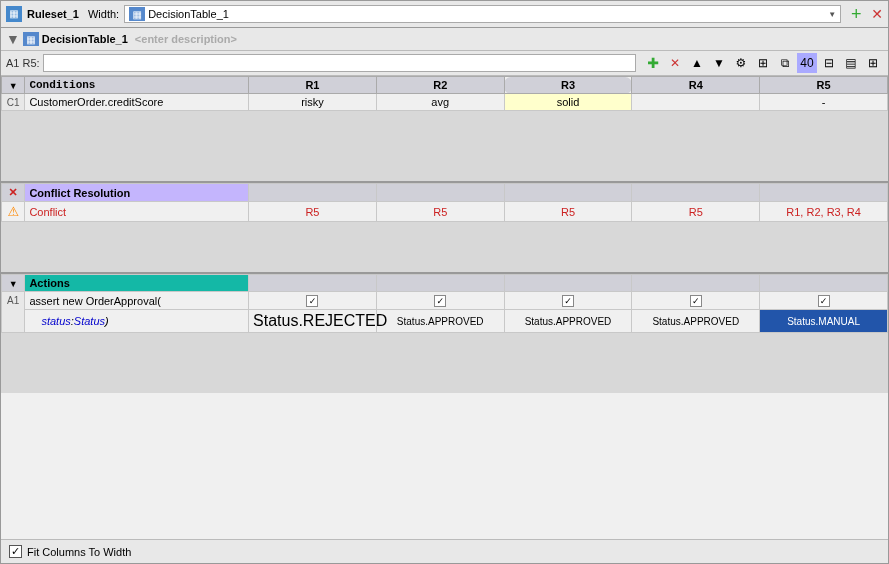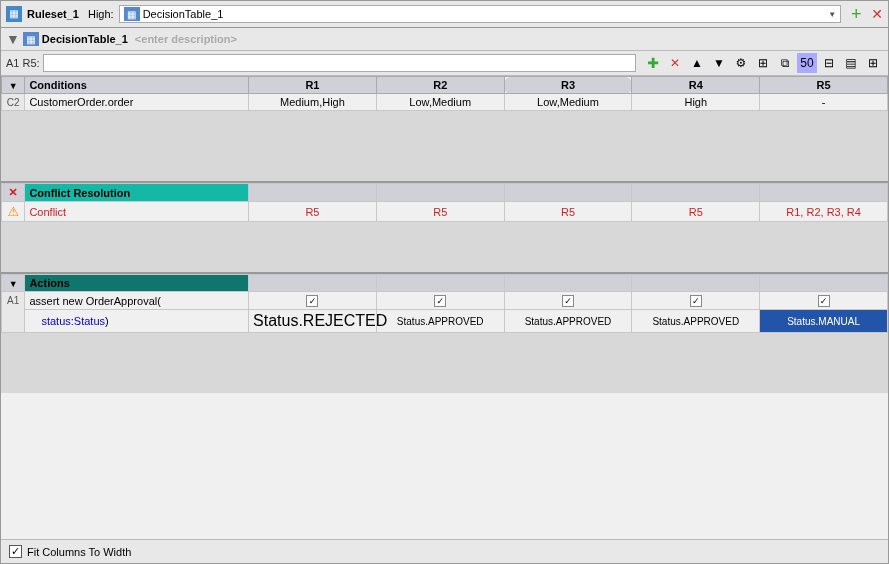"High:" span.view-label { text: High -> Width }
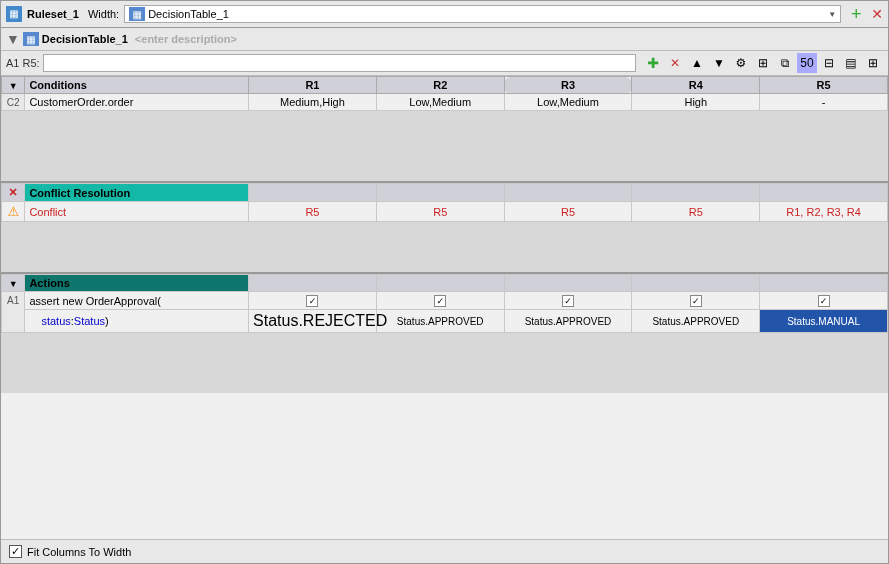"50" button.icon-btn { text: 50 -> 40 }
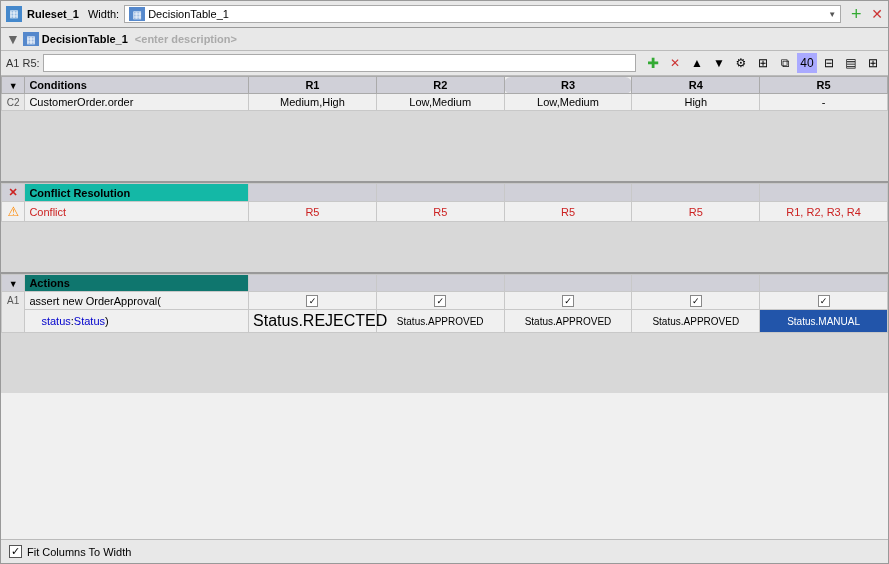"Conditions" .col-conditions { font-family: none -> Liberation Mono, monospace }
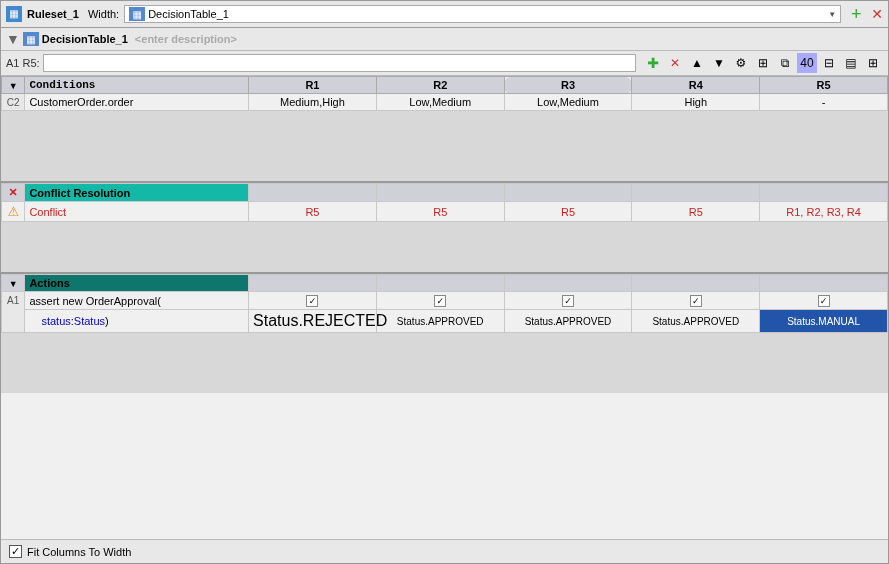"C1" tr { html: none -> <tr> <td>C1</td> <td>CustomerOrder.creditScore</td> <td>risky</td> <td>avg</td> <td>solid</td> <td></td> <td>-</td> </tr> }
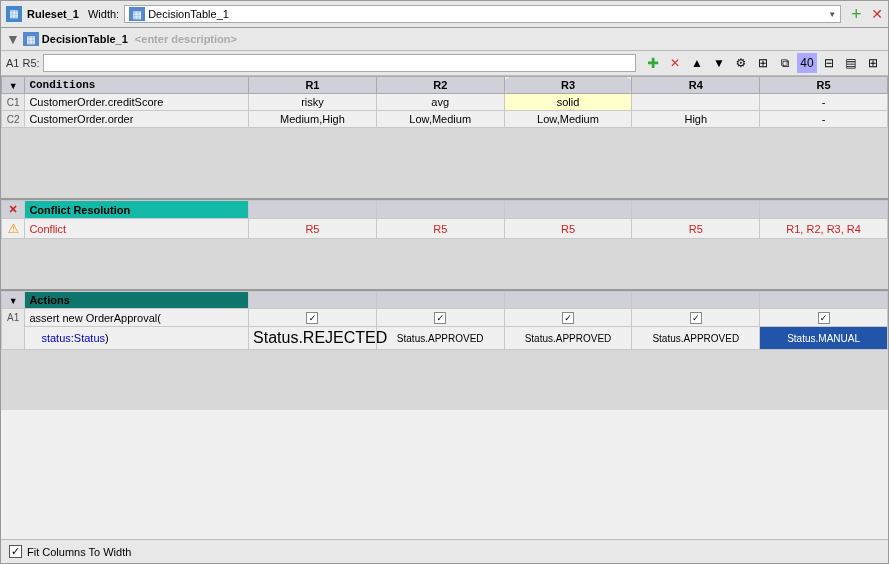"C2" tr { html: <tr> <td>C2</td> <td>CustomerOrder.order</td> <td>Medium,High</td> <td>Low,Medium</td> <td>Low,Medium</td> <td>High</td> <td>-</td> </tr> -> none }
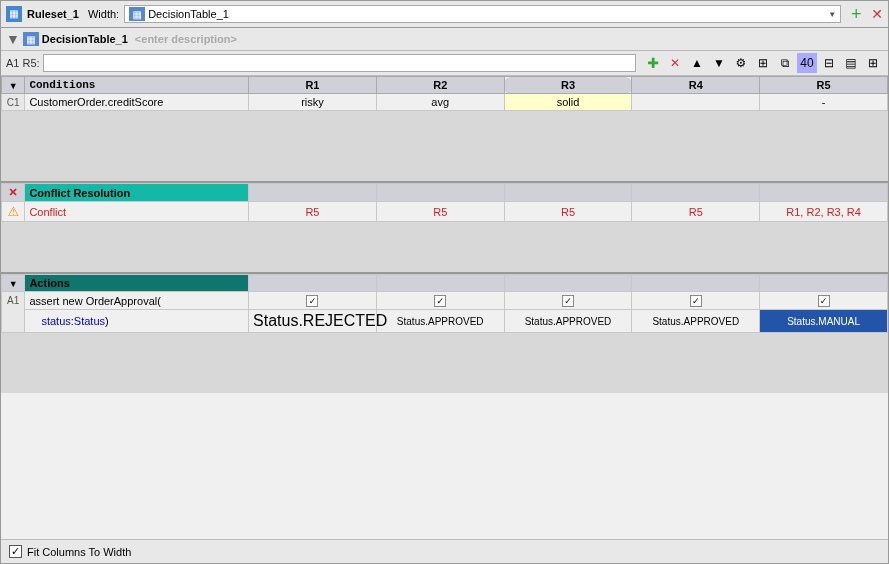"Conflict Resolution" th.cell-left { background: #14b8a6 -> #c4b5fd }
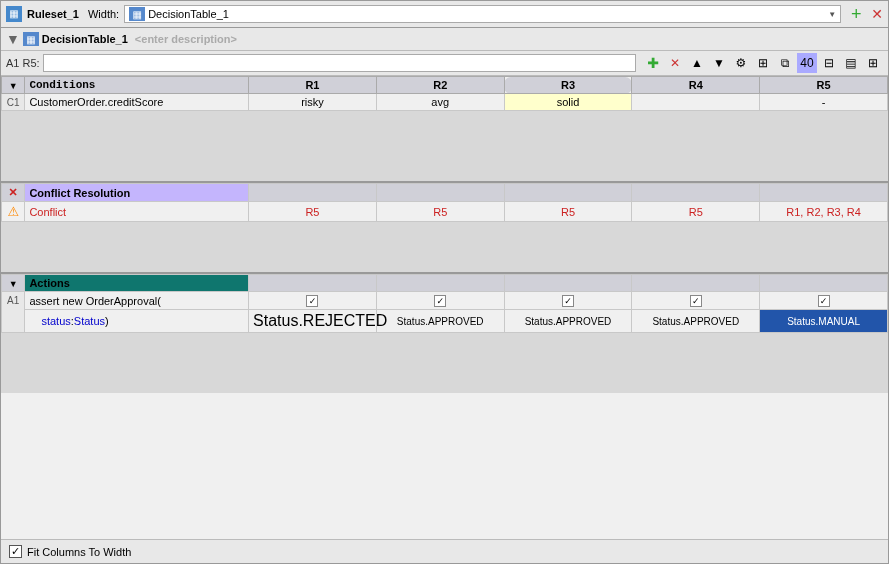"Actions" th.cell-left { background: #0f766e -> #14b8a6 }
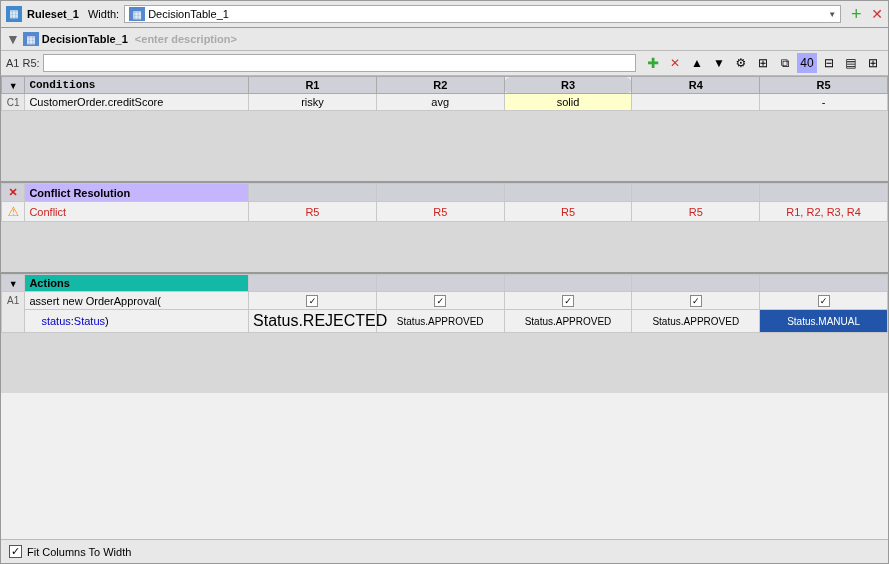"status:Status)" td.cell-left { font-style: none -> italic }
